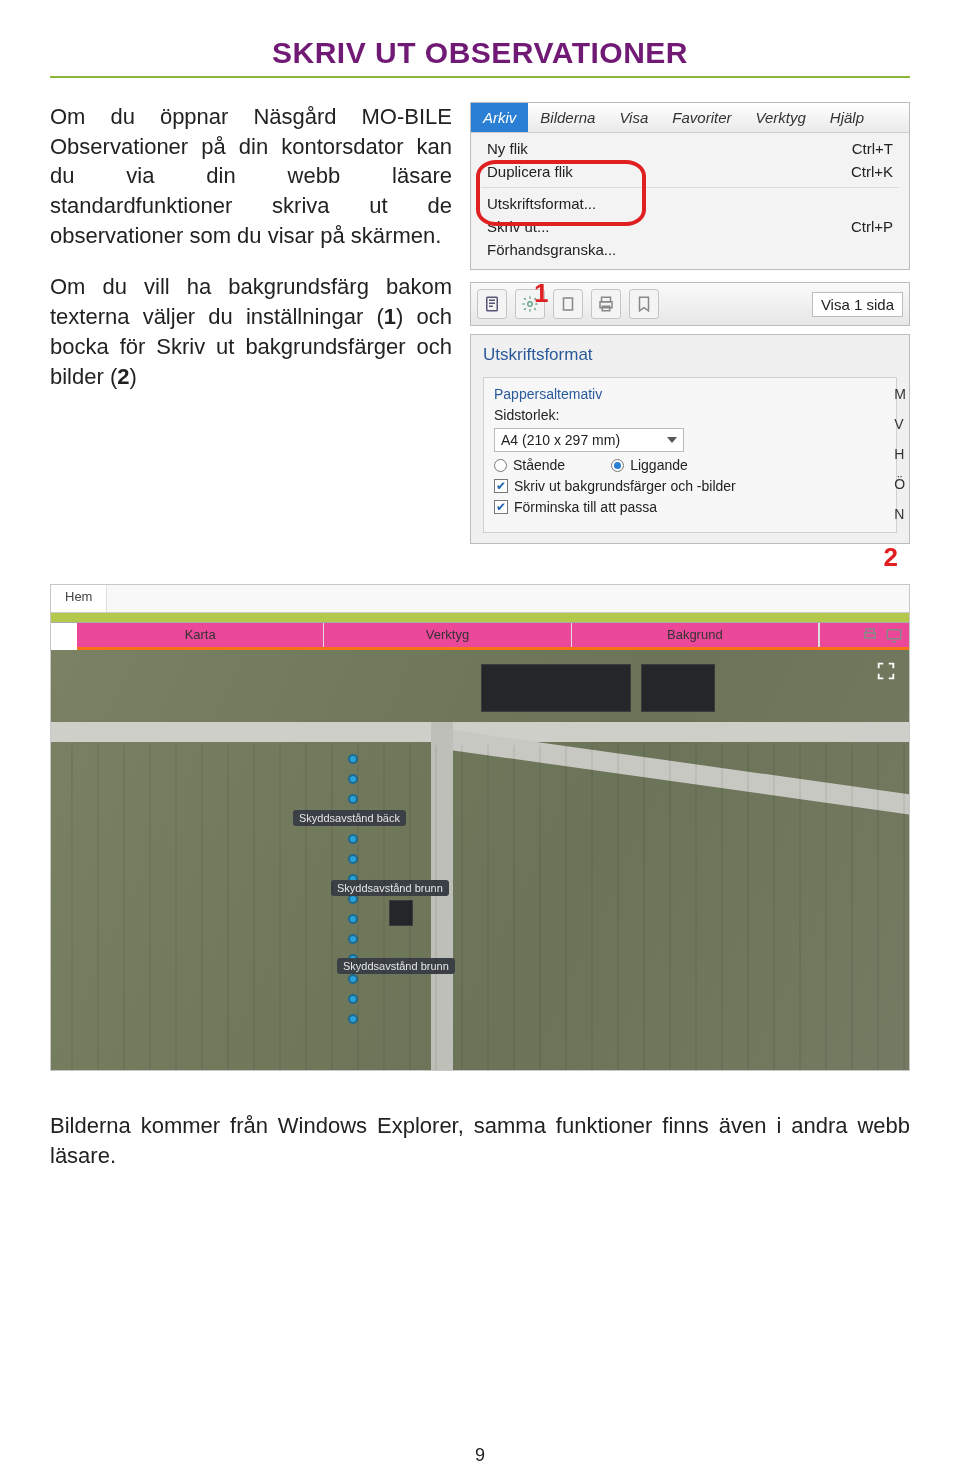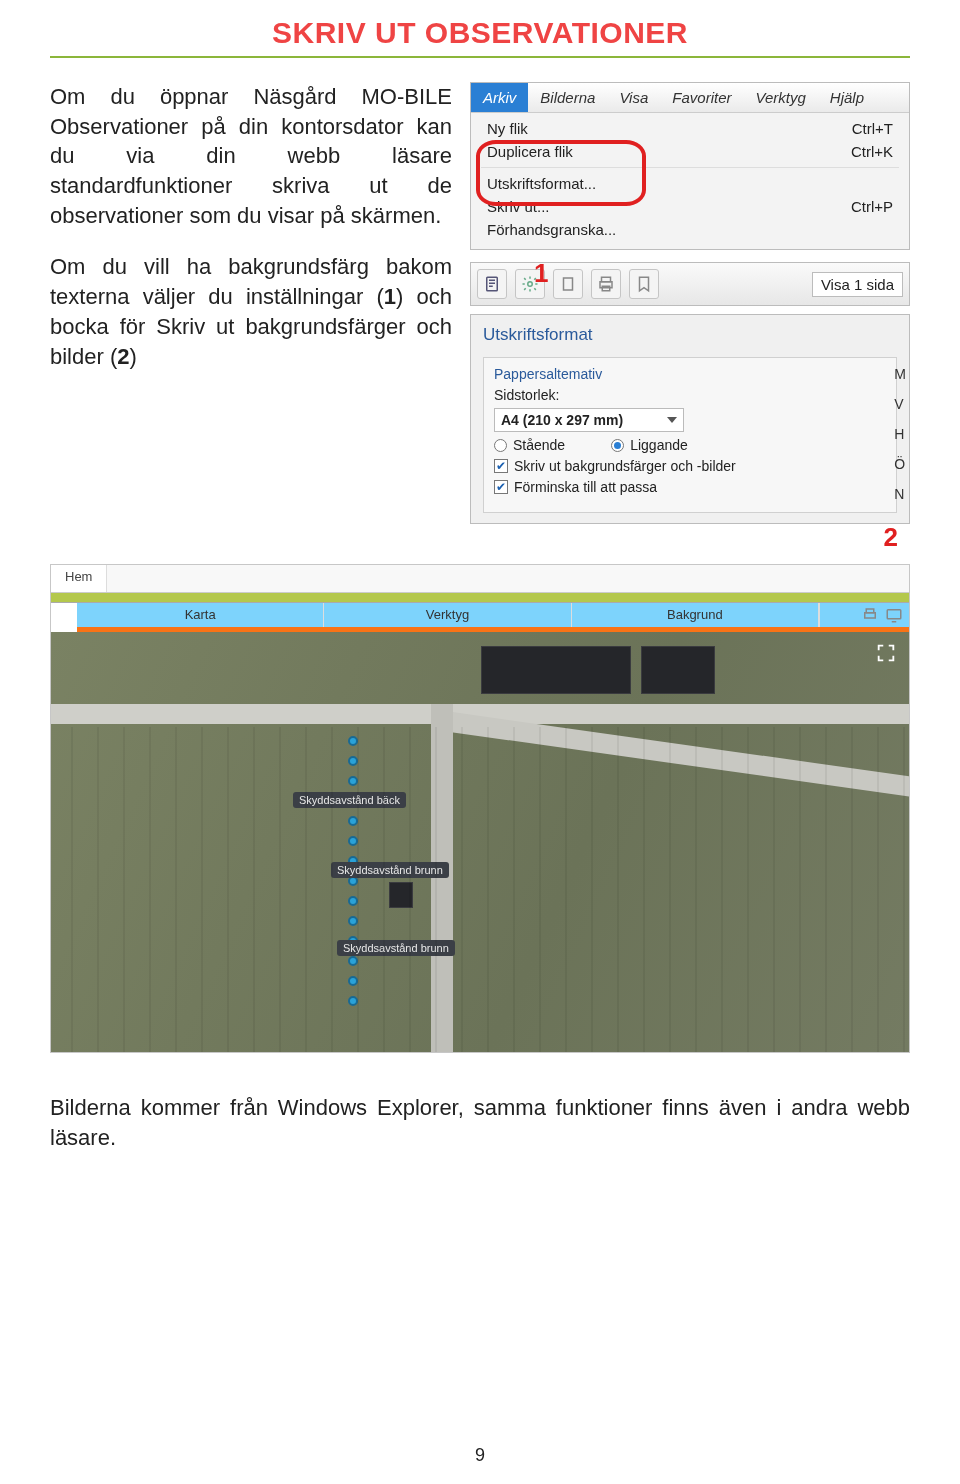"SKRIV UT OBSERVATIONER" .page-title { color: #ef4444 -> #701a75; padding-top: 16px -> 36px }
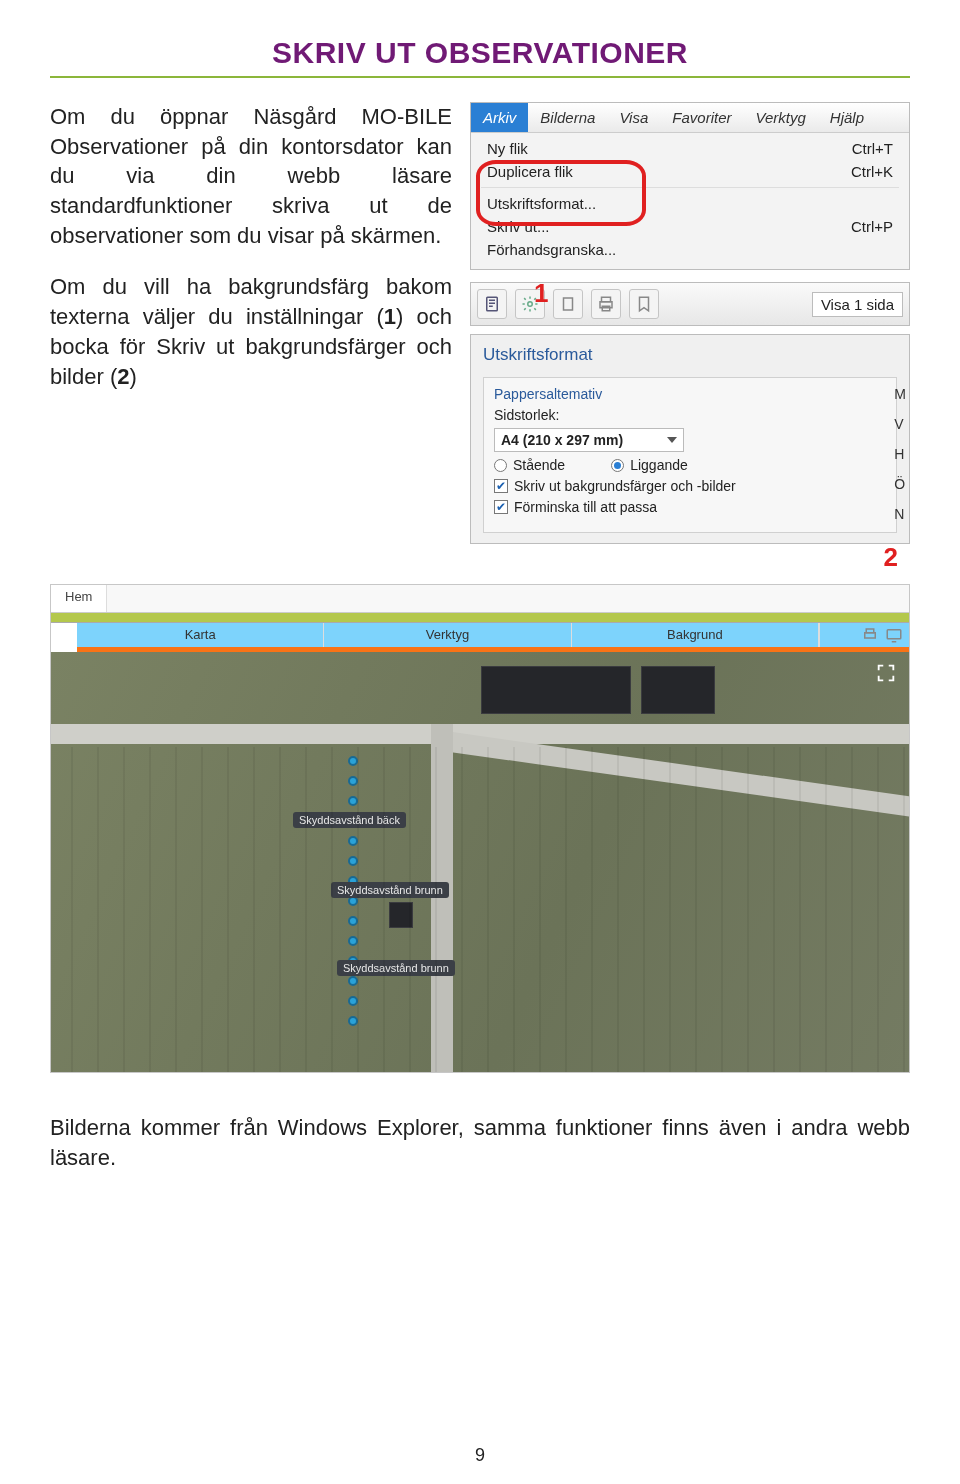"A4 (210 x 297 mm)" .select { font-weight: bold -> none }
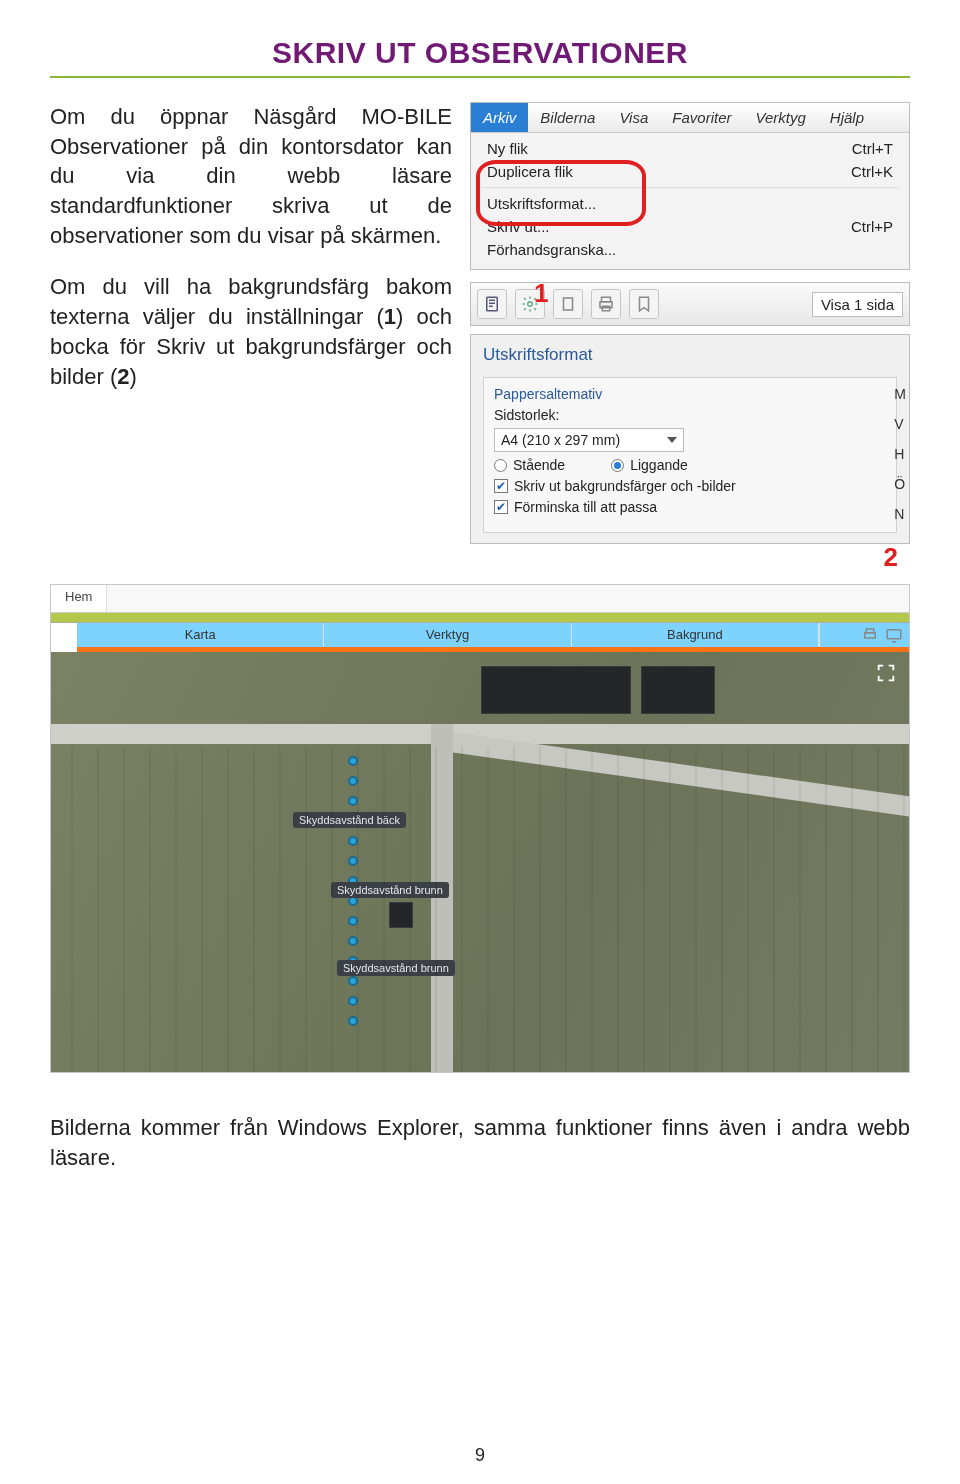"Karta" .map-cols { background: #7dd3fc -> #ec4899; border-bottom: 5px solid #f97316 -> 3px solid #f97316 }
